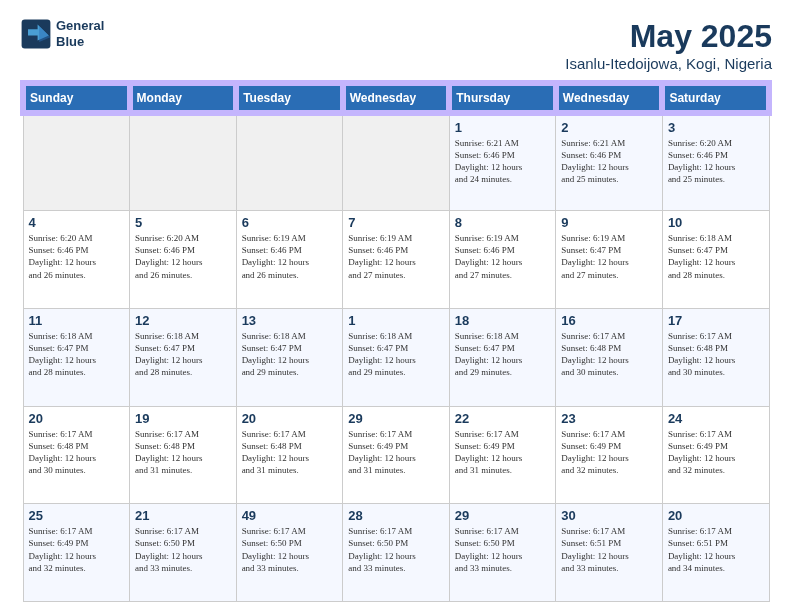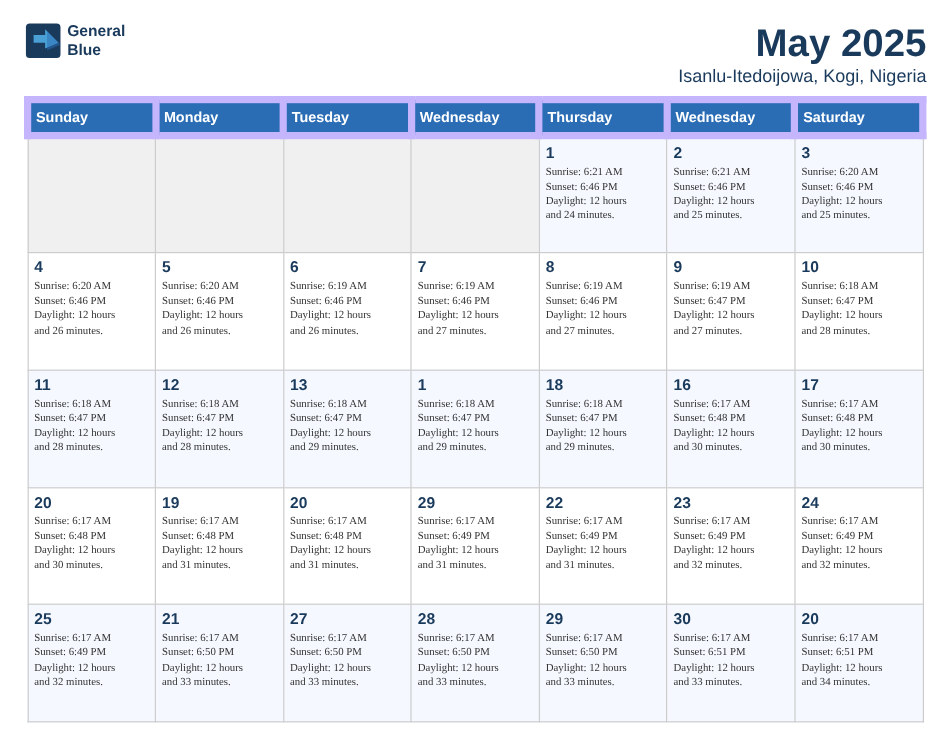"27" span.day-number { text: 27 -> 49 }
